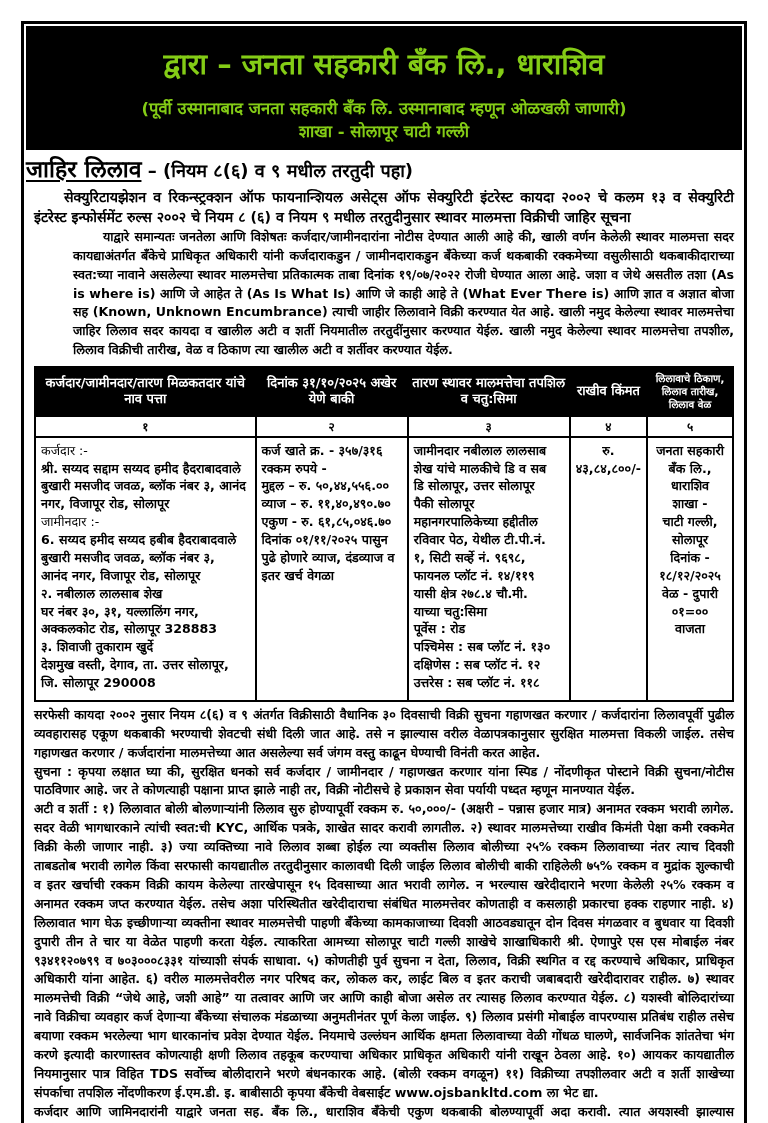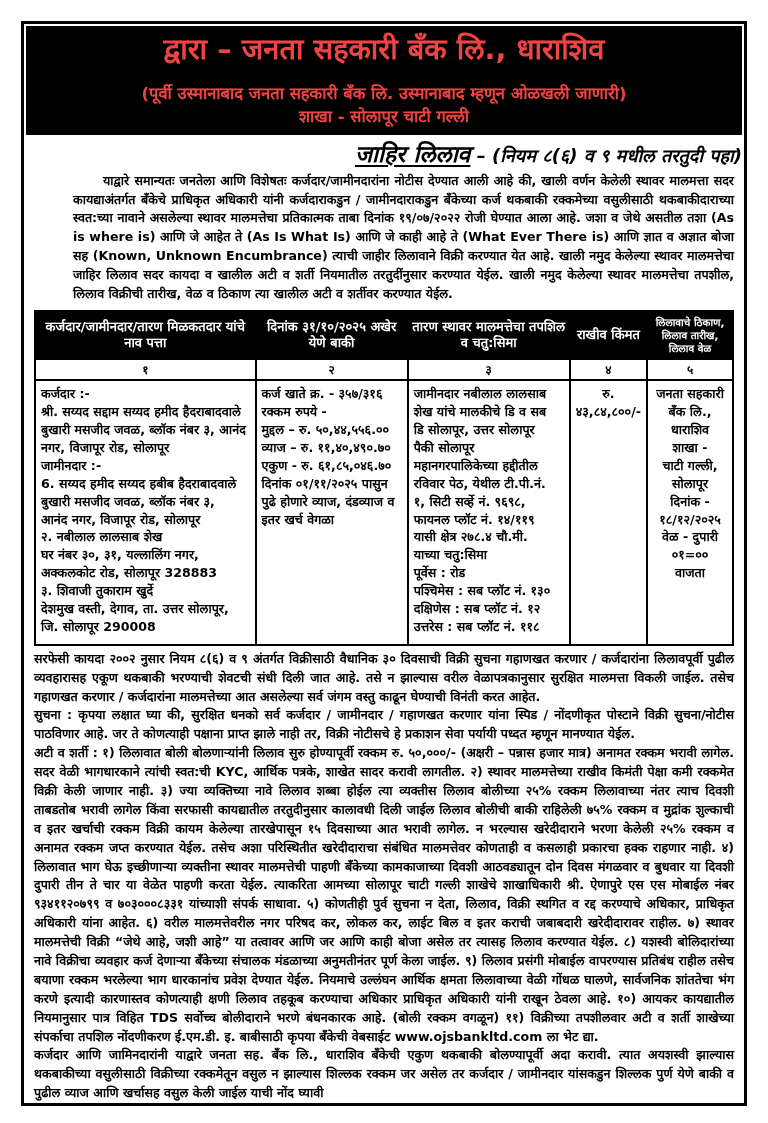"द्वारा – जनता सहकारी बँक" .doc-header { color: #ef4444 -> #84cc16; padding: 5px 4px 7px 4px -> 20px 4px 7px 4px }
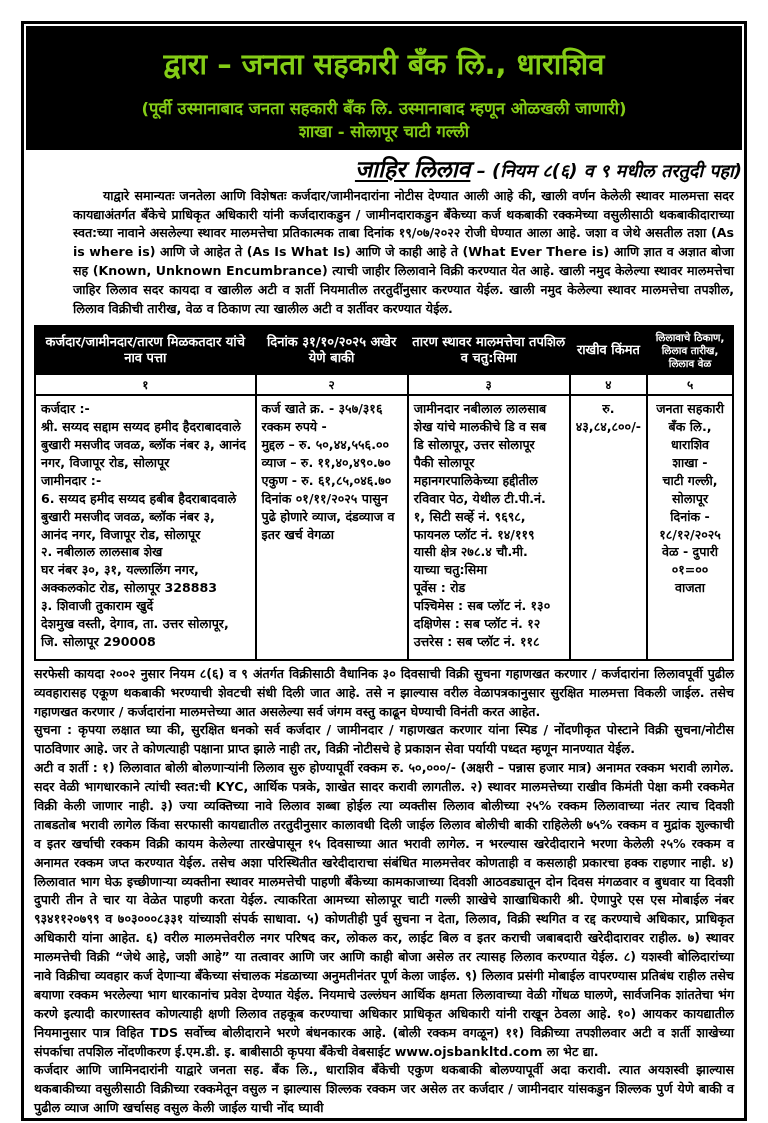"जाहिर लिलाव – (नियम ८(६)" .title-line { font-style: italic -> none; text-align: right -> left }
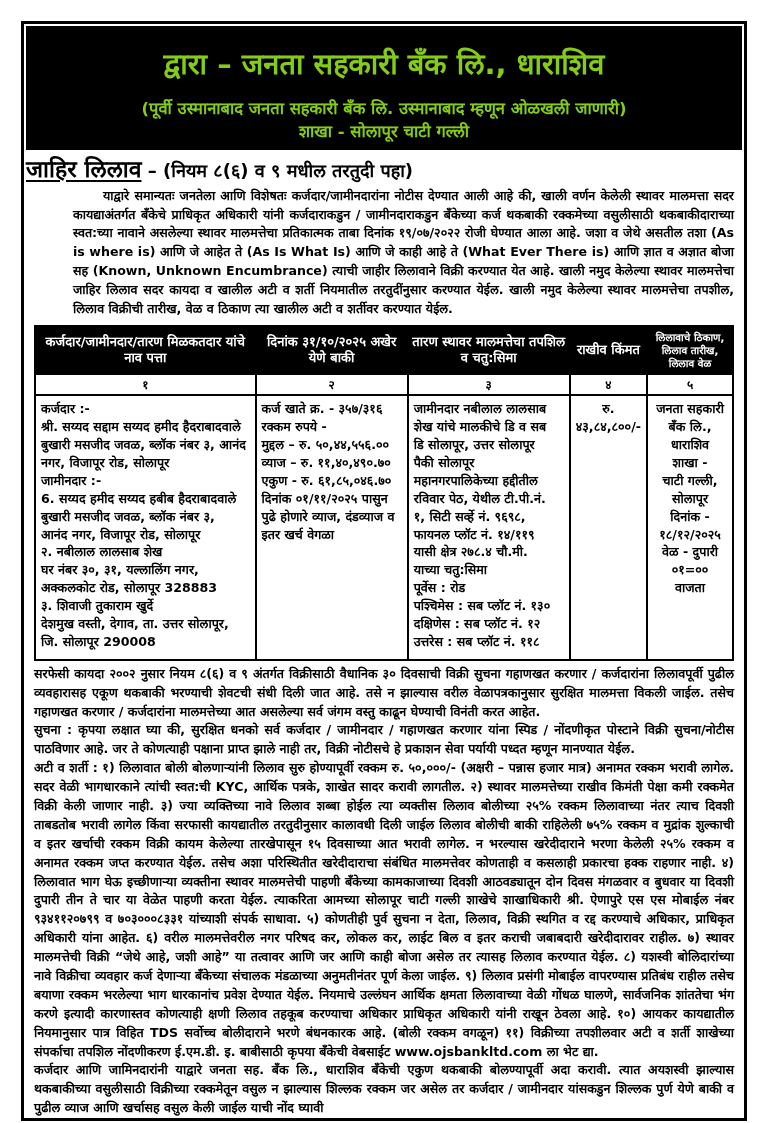"सेक्युरिटायझेशन व रिकन्स्ट्रक्शन ऑफ" p.intro-act { html: none -> <p>सेक्युरिटायझेशन व रिकन्स्ट्रक्शन ऑफ फायनान्शियल असेट्स ऑफ सेक्युरिटी इंटरेस्ट कायदा २००२ चे कलम १३ व सेक्युरिटी इंटरेस्ट इन्फोर्समेंट रुल्स २००२ चे नियम ८ (६) व नियम ९ मधील तरतुदीनुसार स्थावर मालमत्ता विक्रीची जाहिर सूचना</p> }
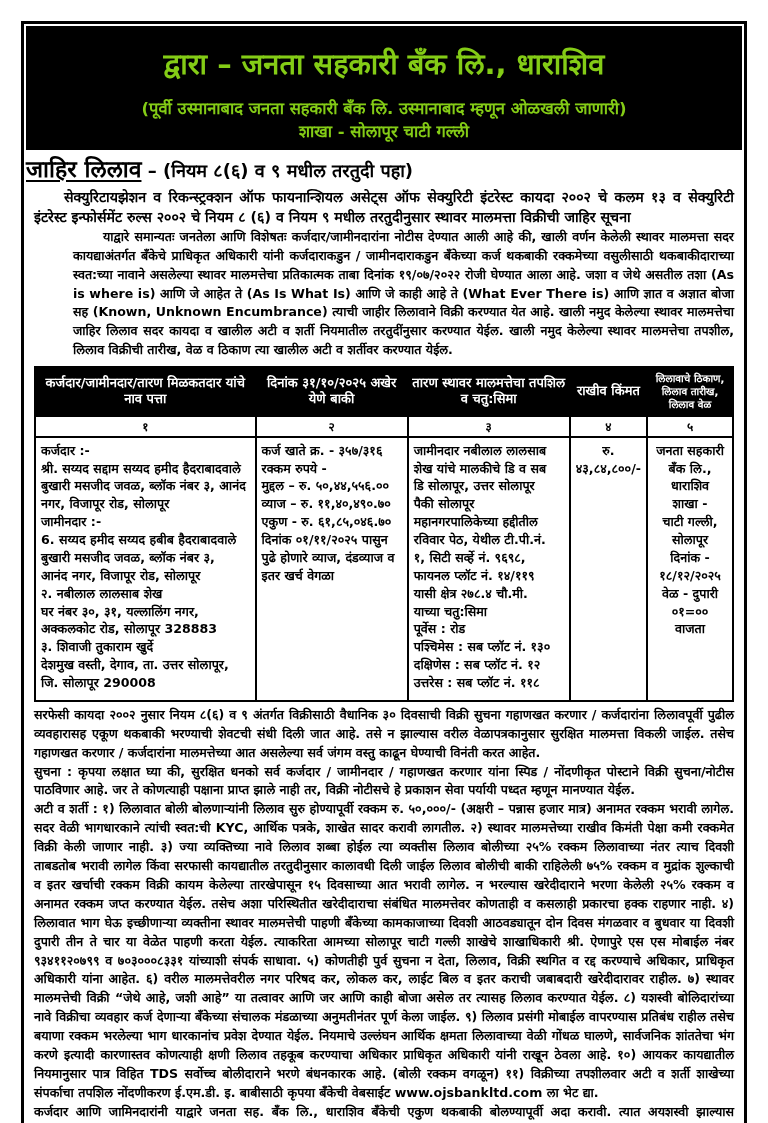"कर्जदार :-" .cell-label { font-weight: bold -> normal }
